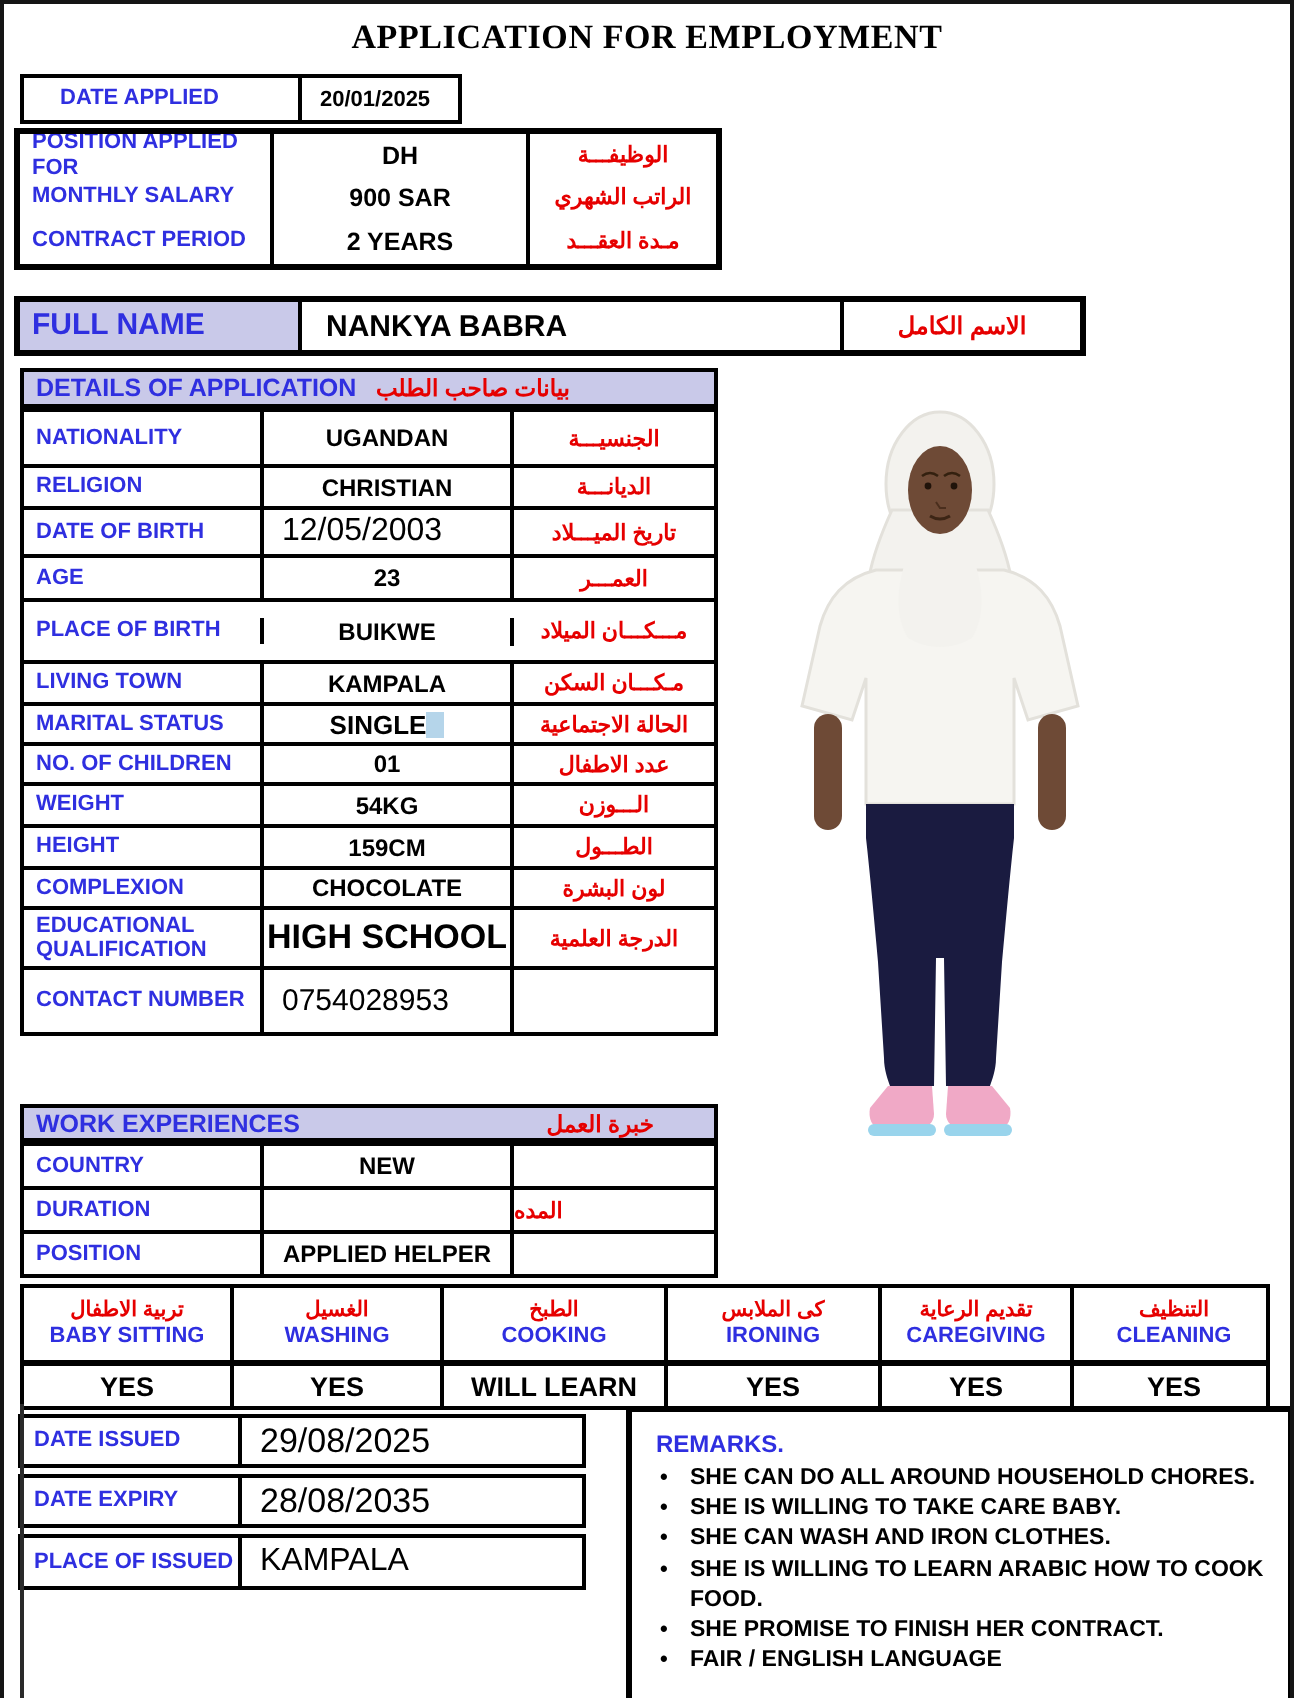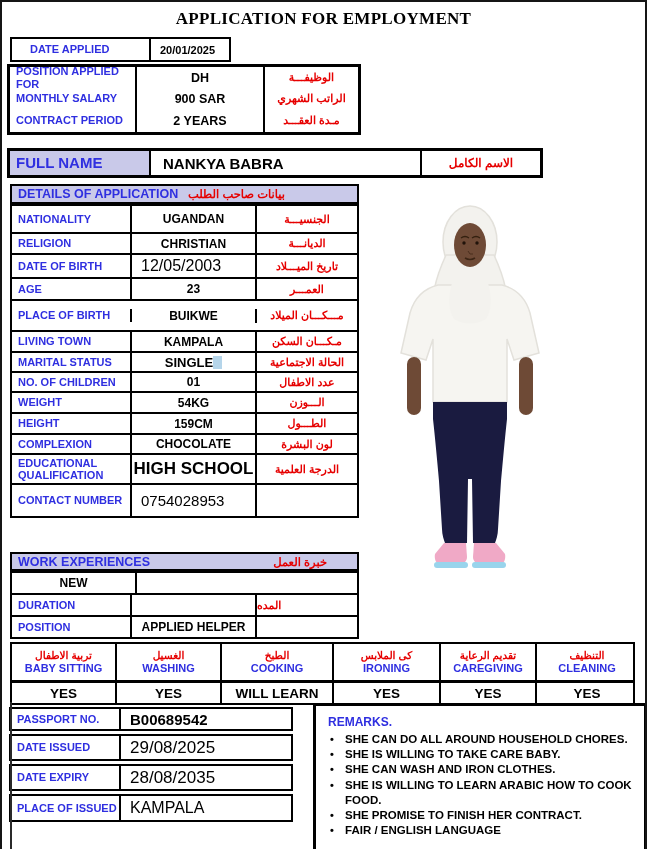"COUNTRY" div.cell { html: none -> <div>COUNTRY</div> }
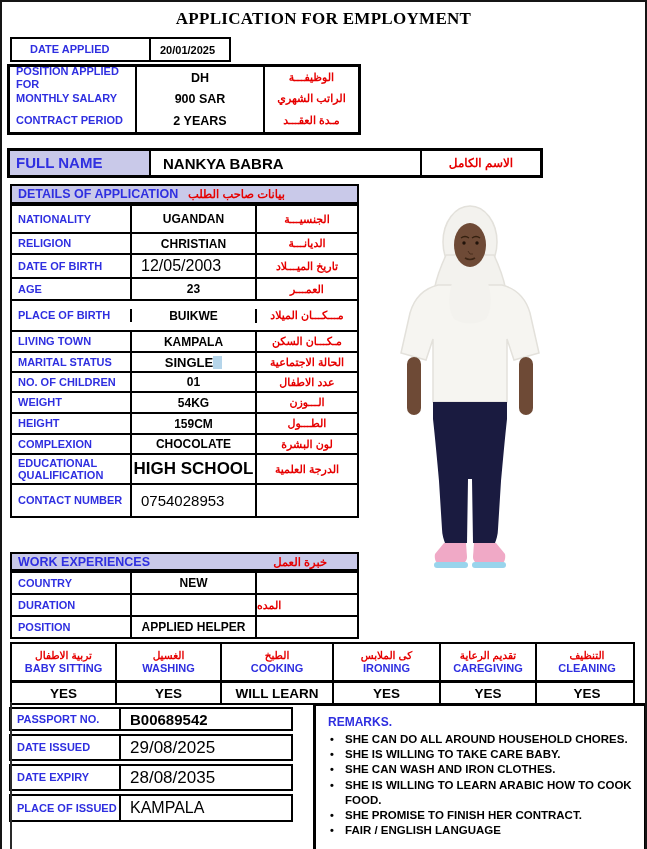"PASSPORT NO." div.trow { html: <div> <div>PASSPORT NO.</div> <div>B00689542</div> </div> -> none }
